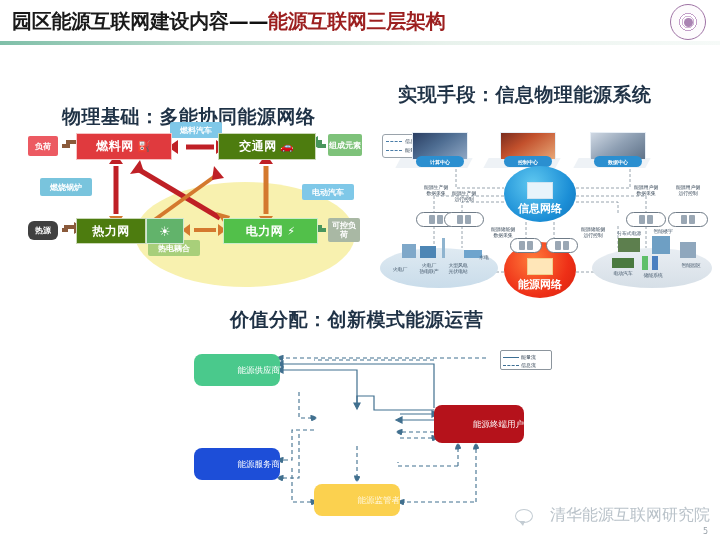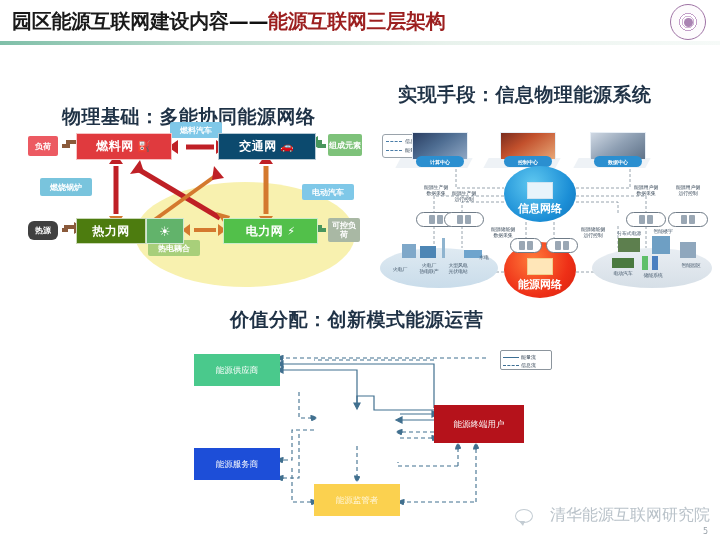"交通网" .node.trans { background: #0c4a6e -> #4d7c0f }
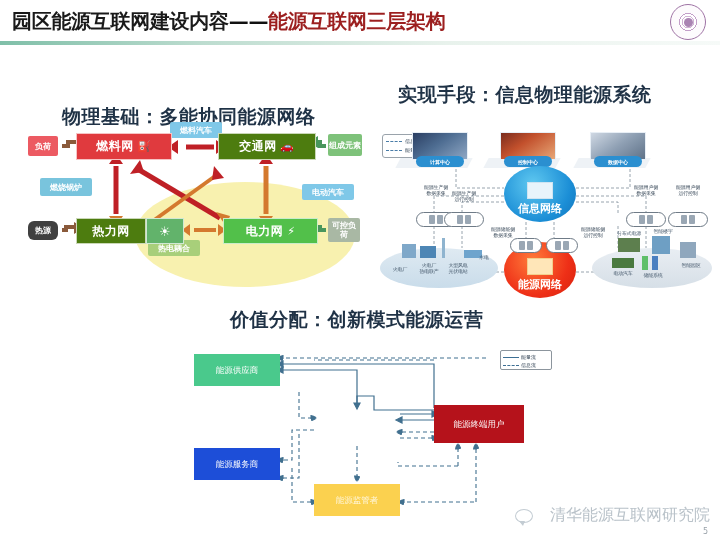"能源供应商" .vbox { align-items: center -> flex-end; border-radius: none -> 8px }
